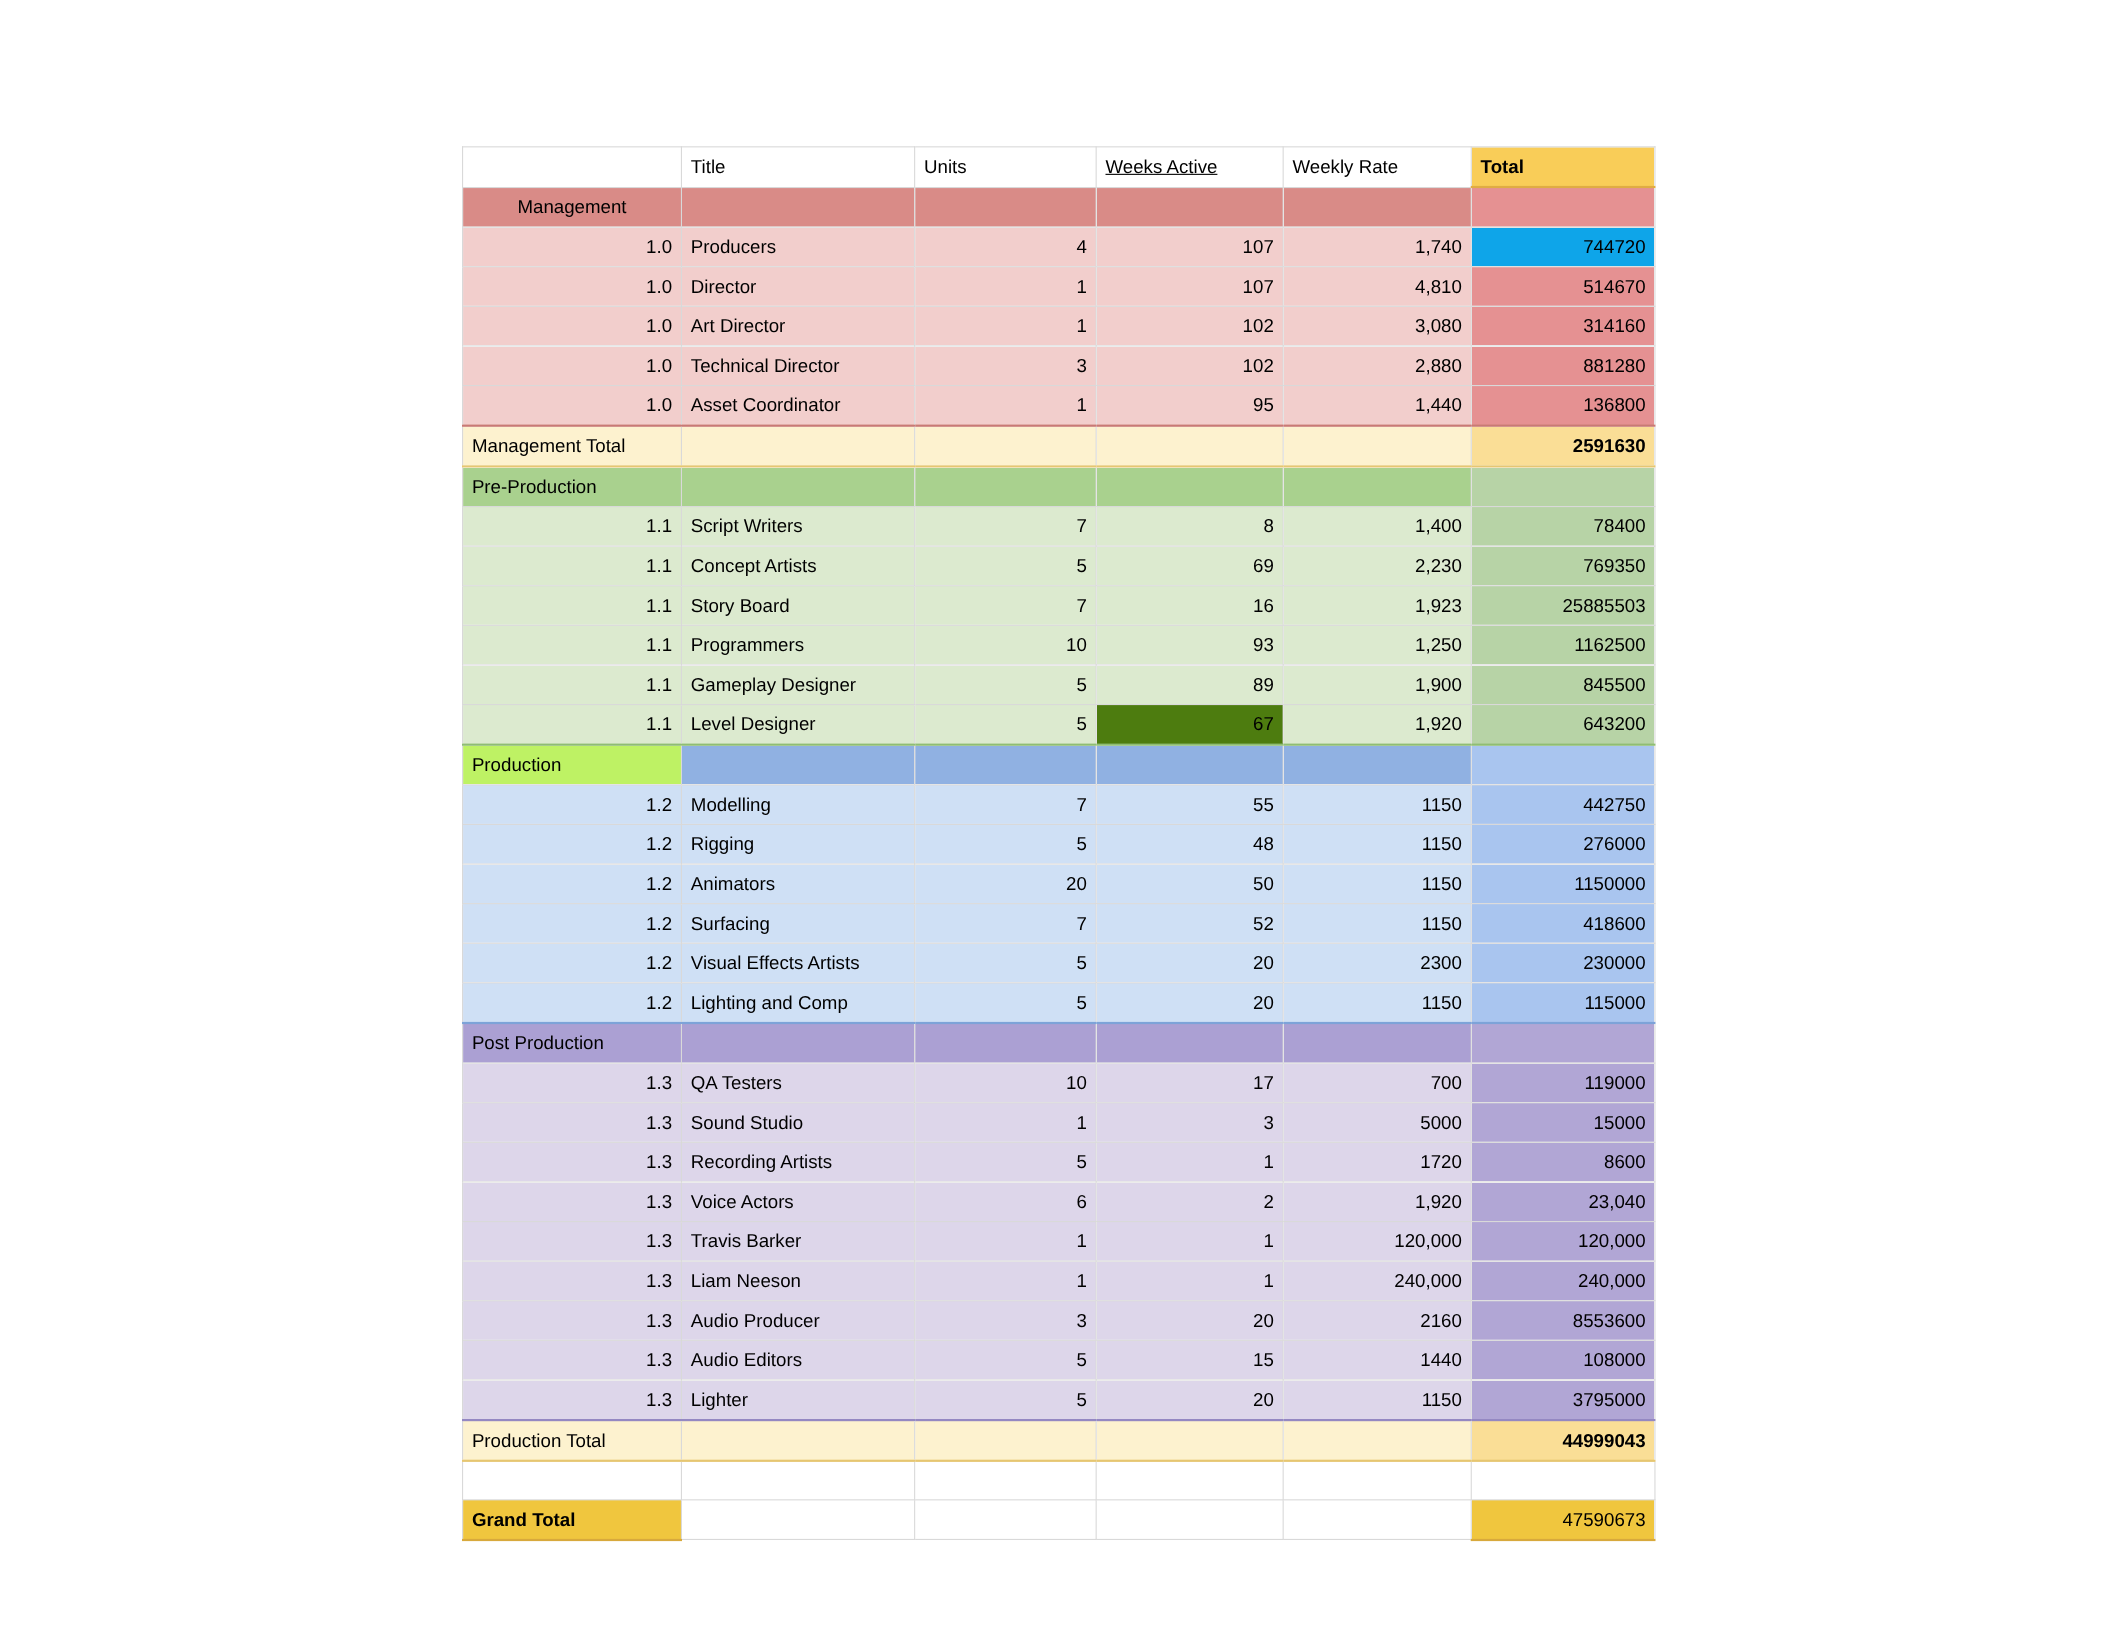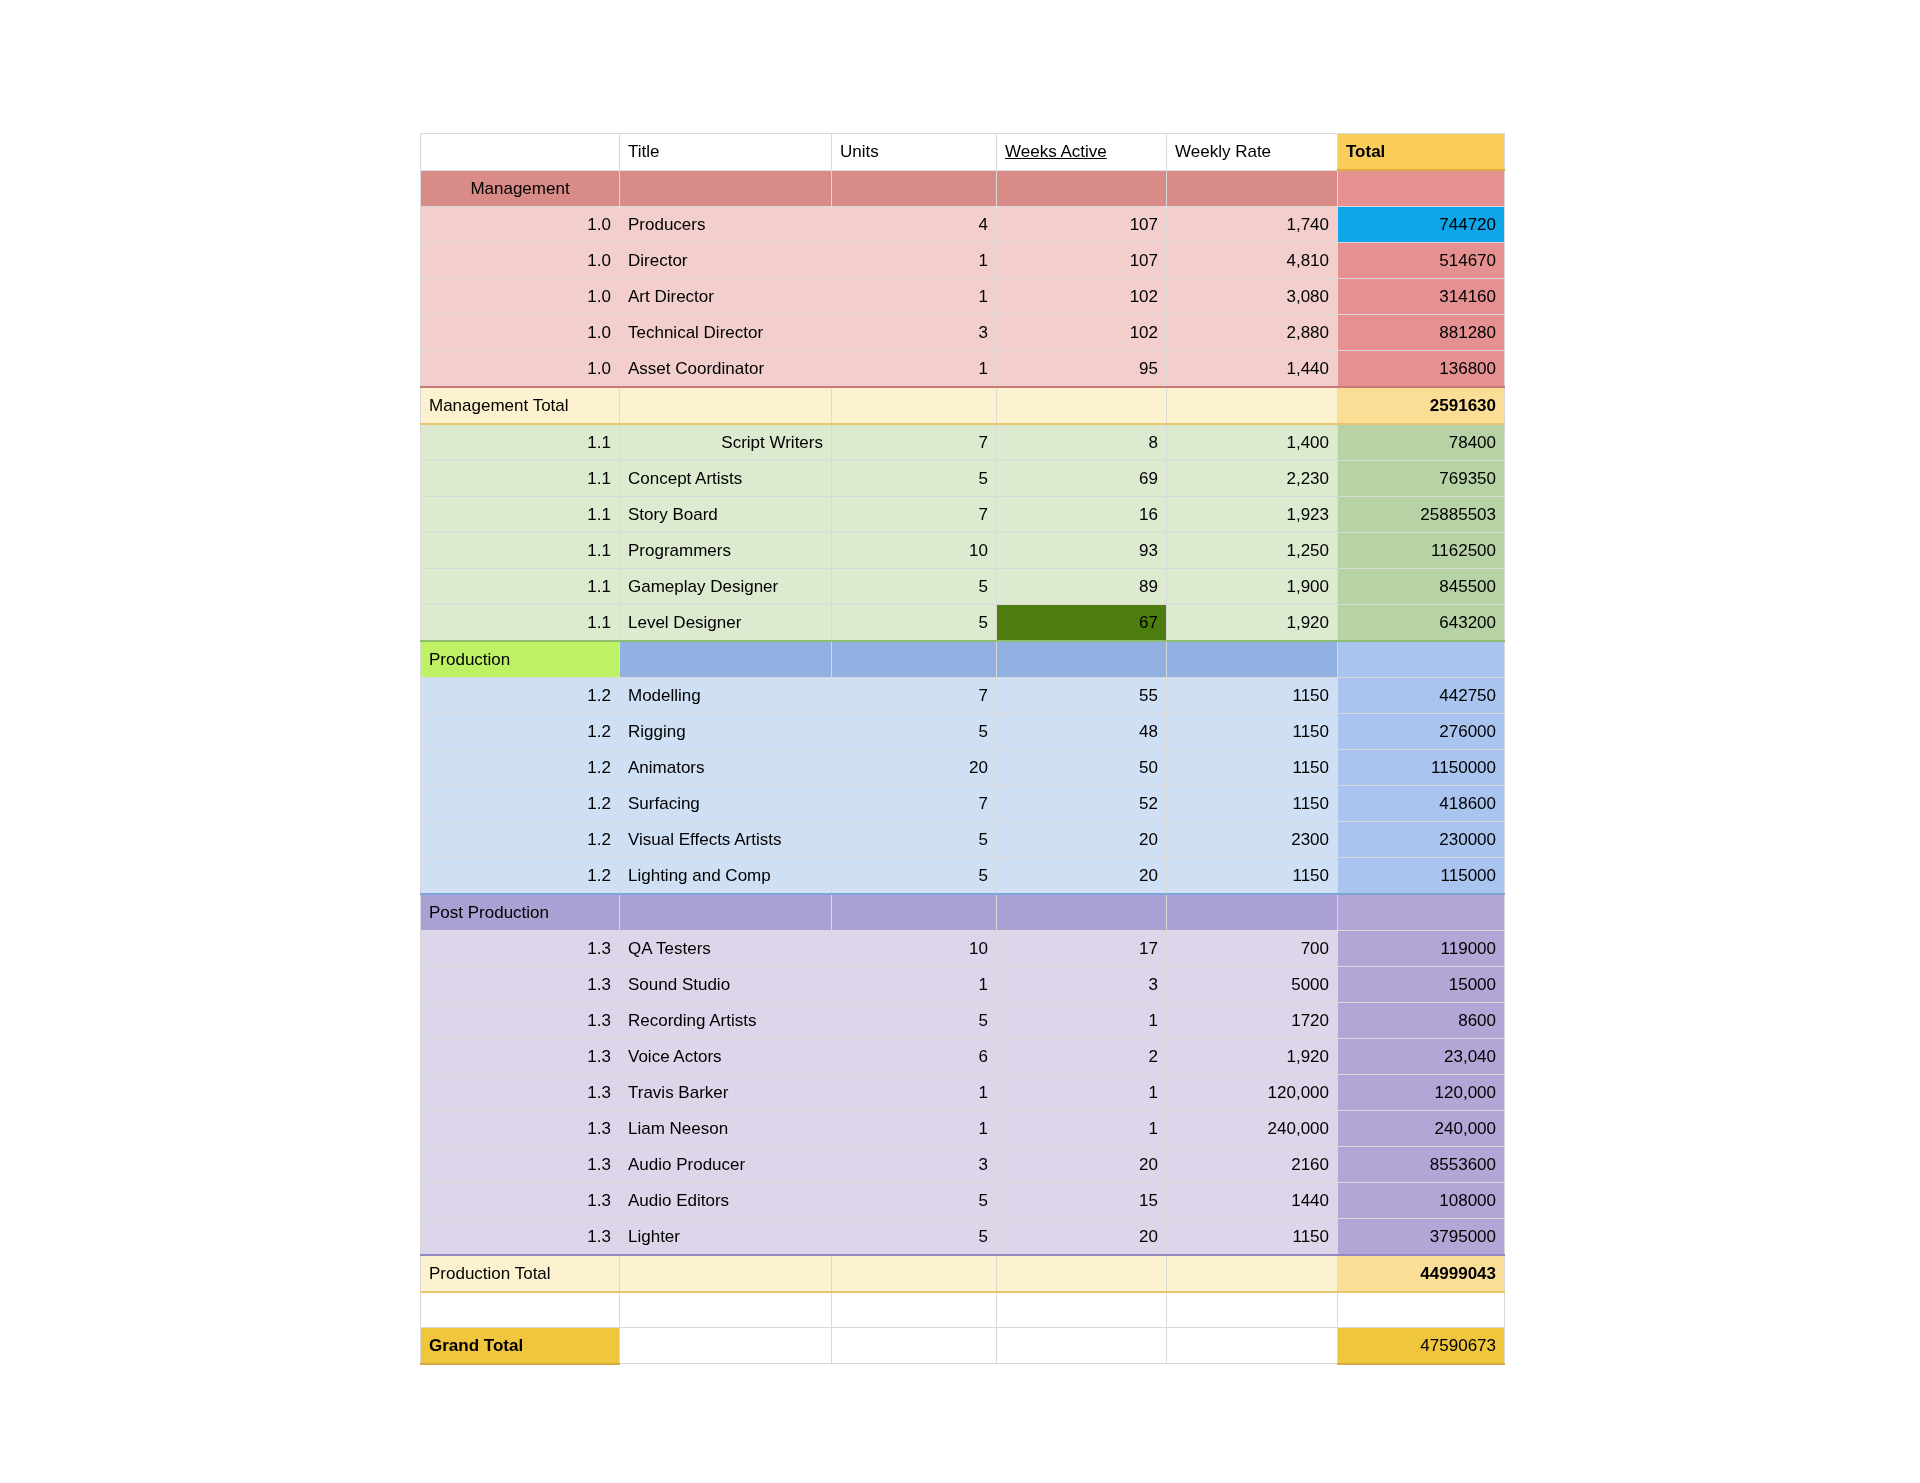"Pre-Production" tr { html: none -> <tr> <td>Pre-Production</td> <td></td> <td></td> <td></td> <td></td> <td></td> </tr> }
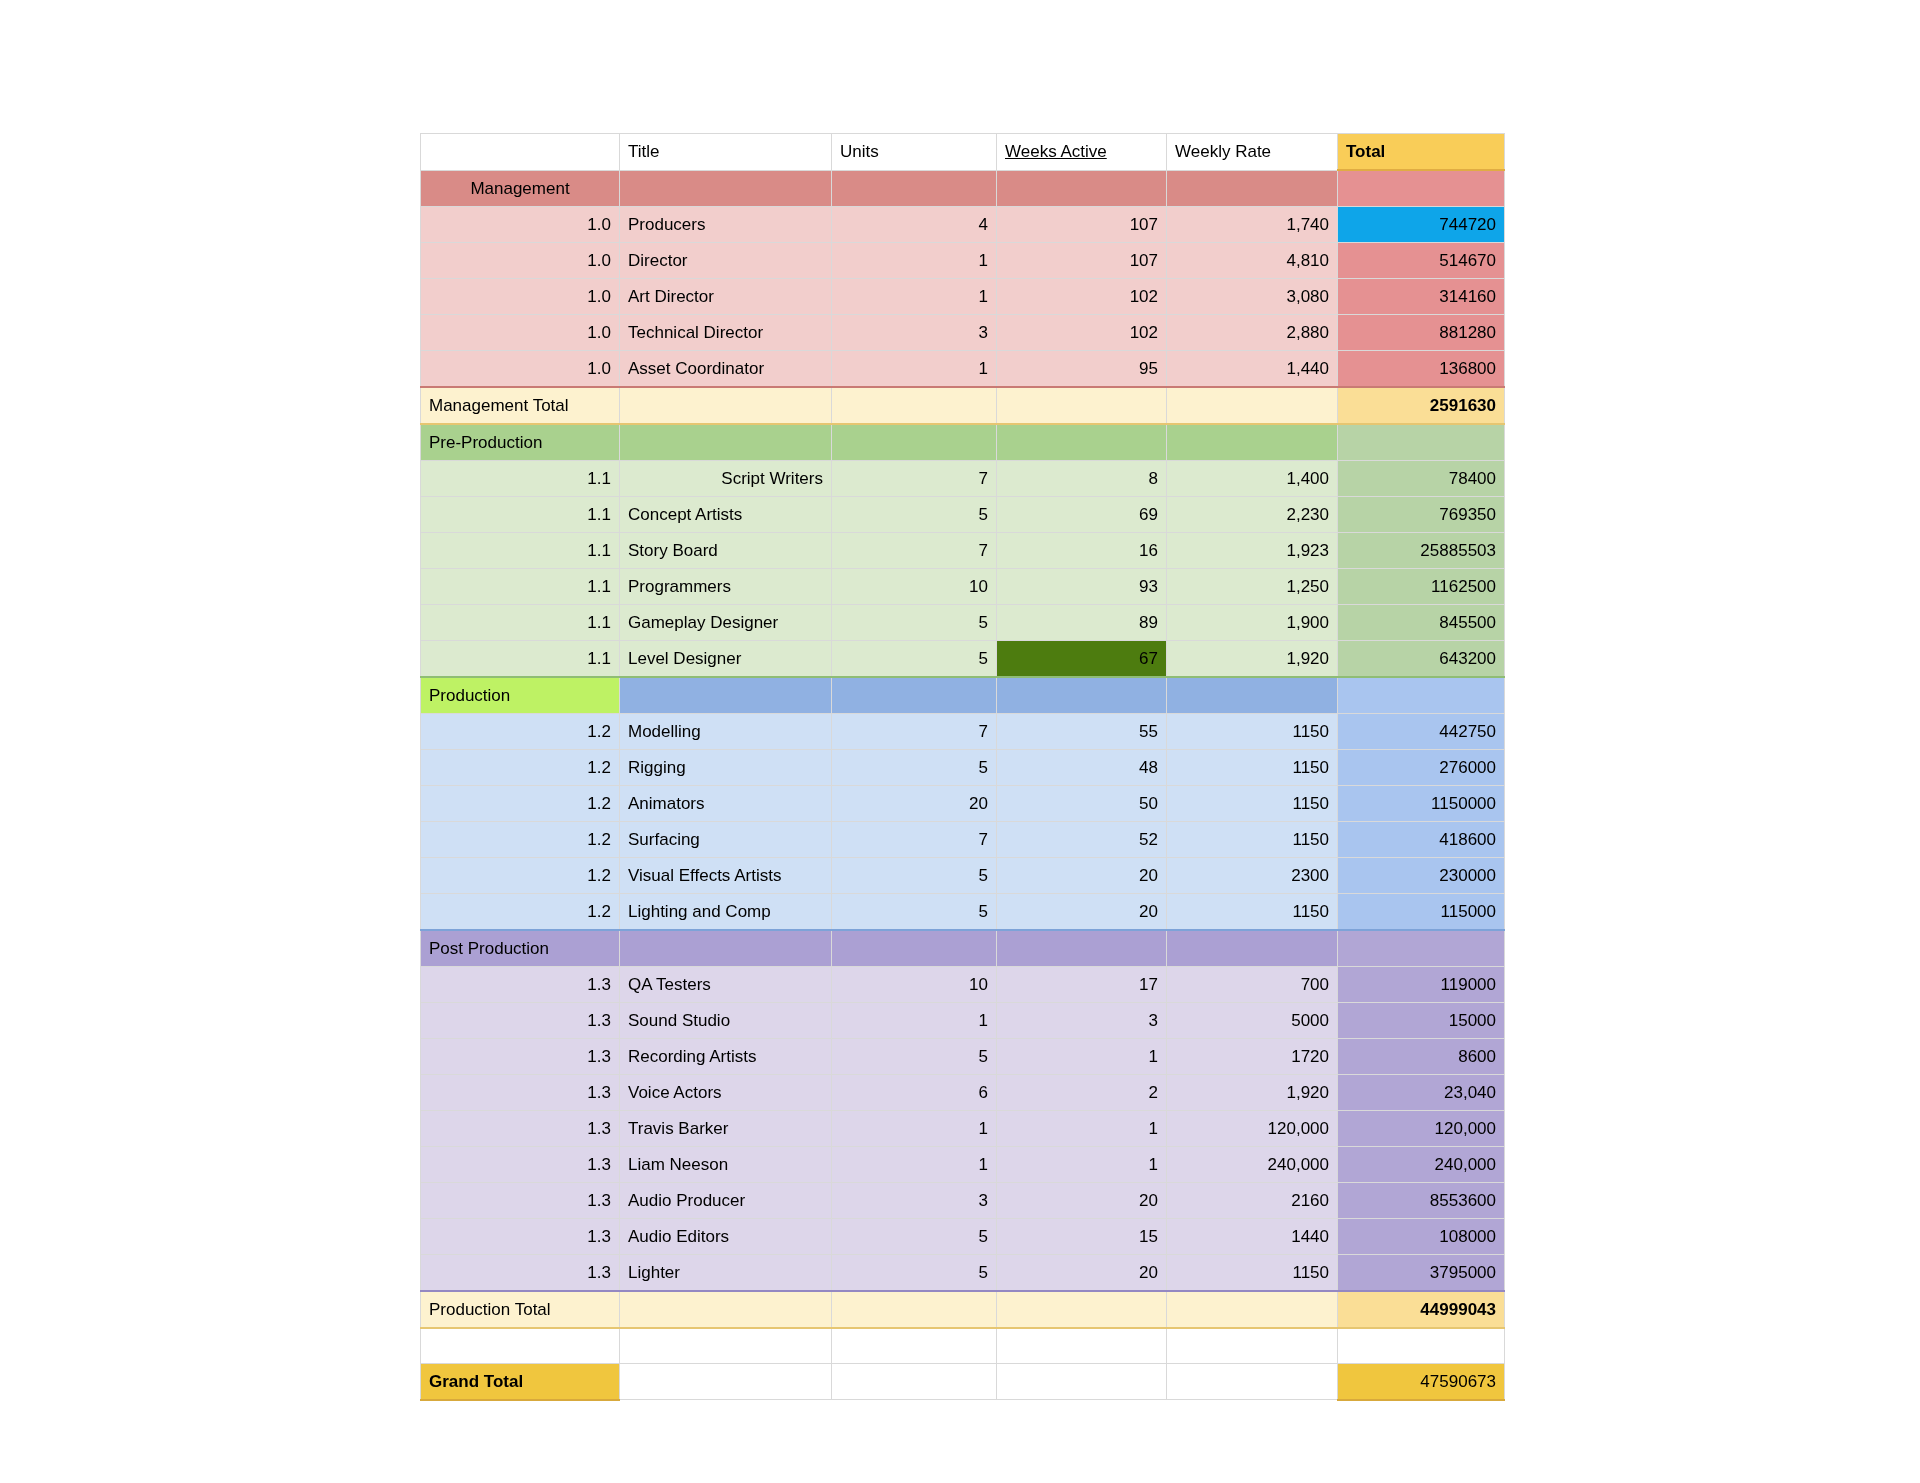"Script Writers" td.txt { text-align: right -> none }
